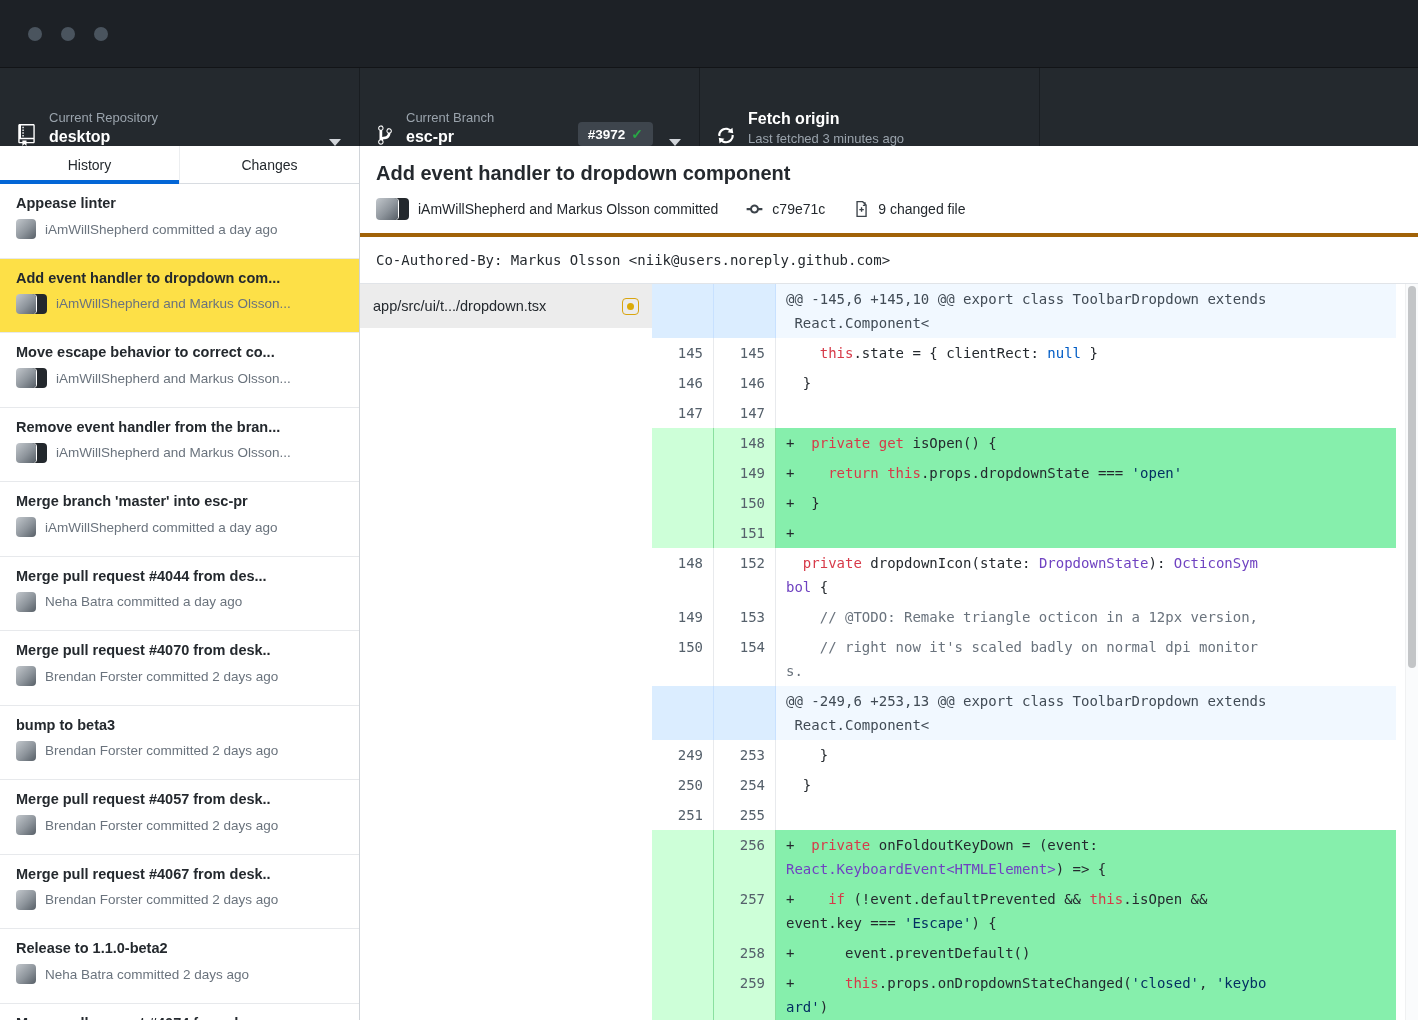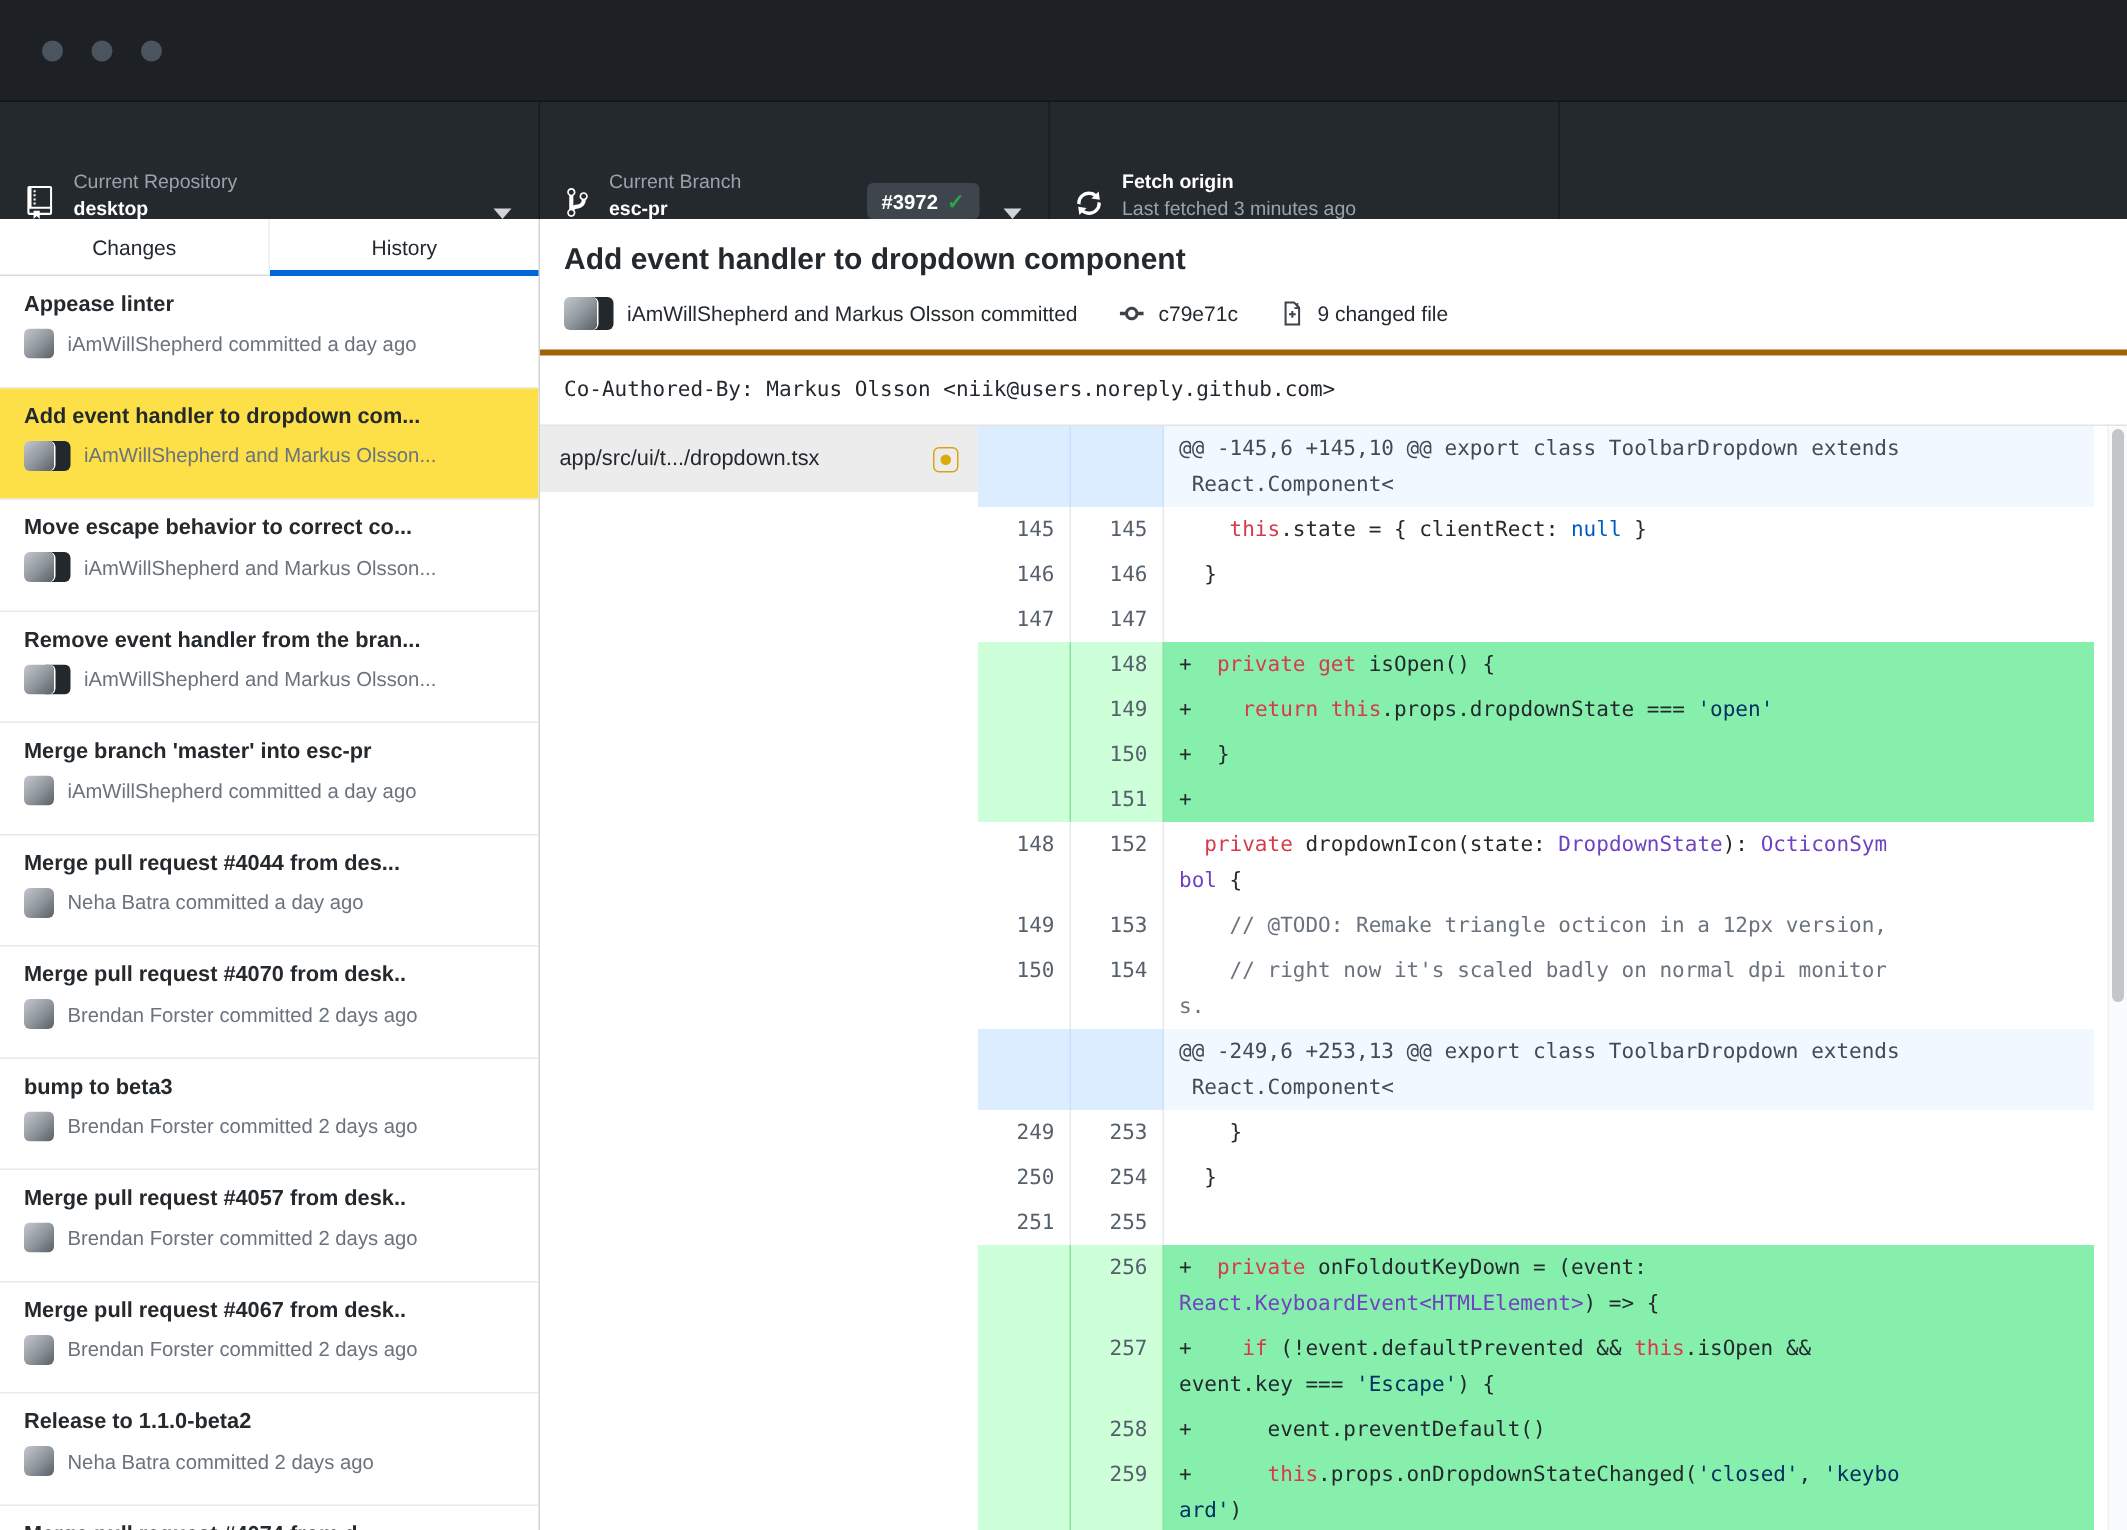"Fetch origin" .tb-value { font-size: 13px -> 16px }
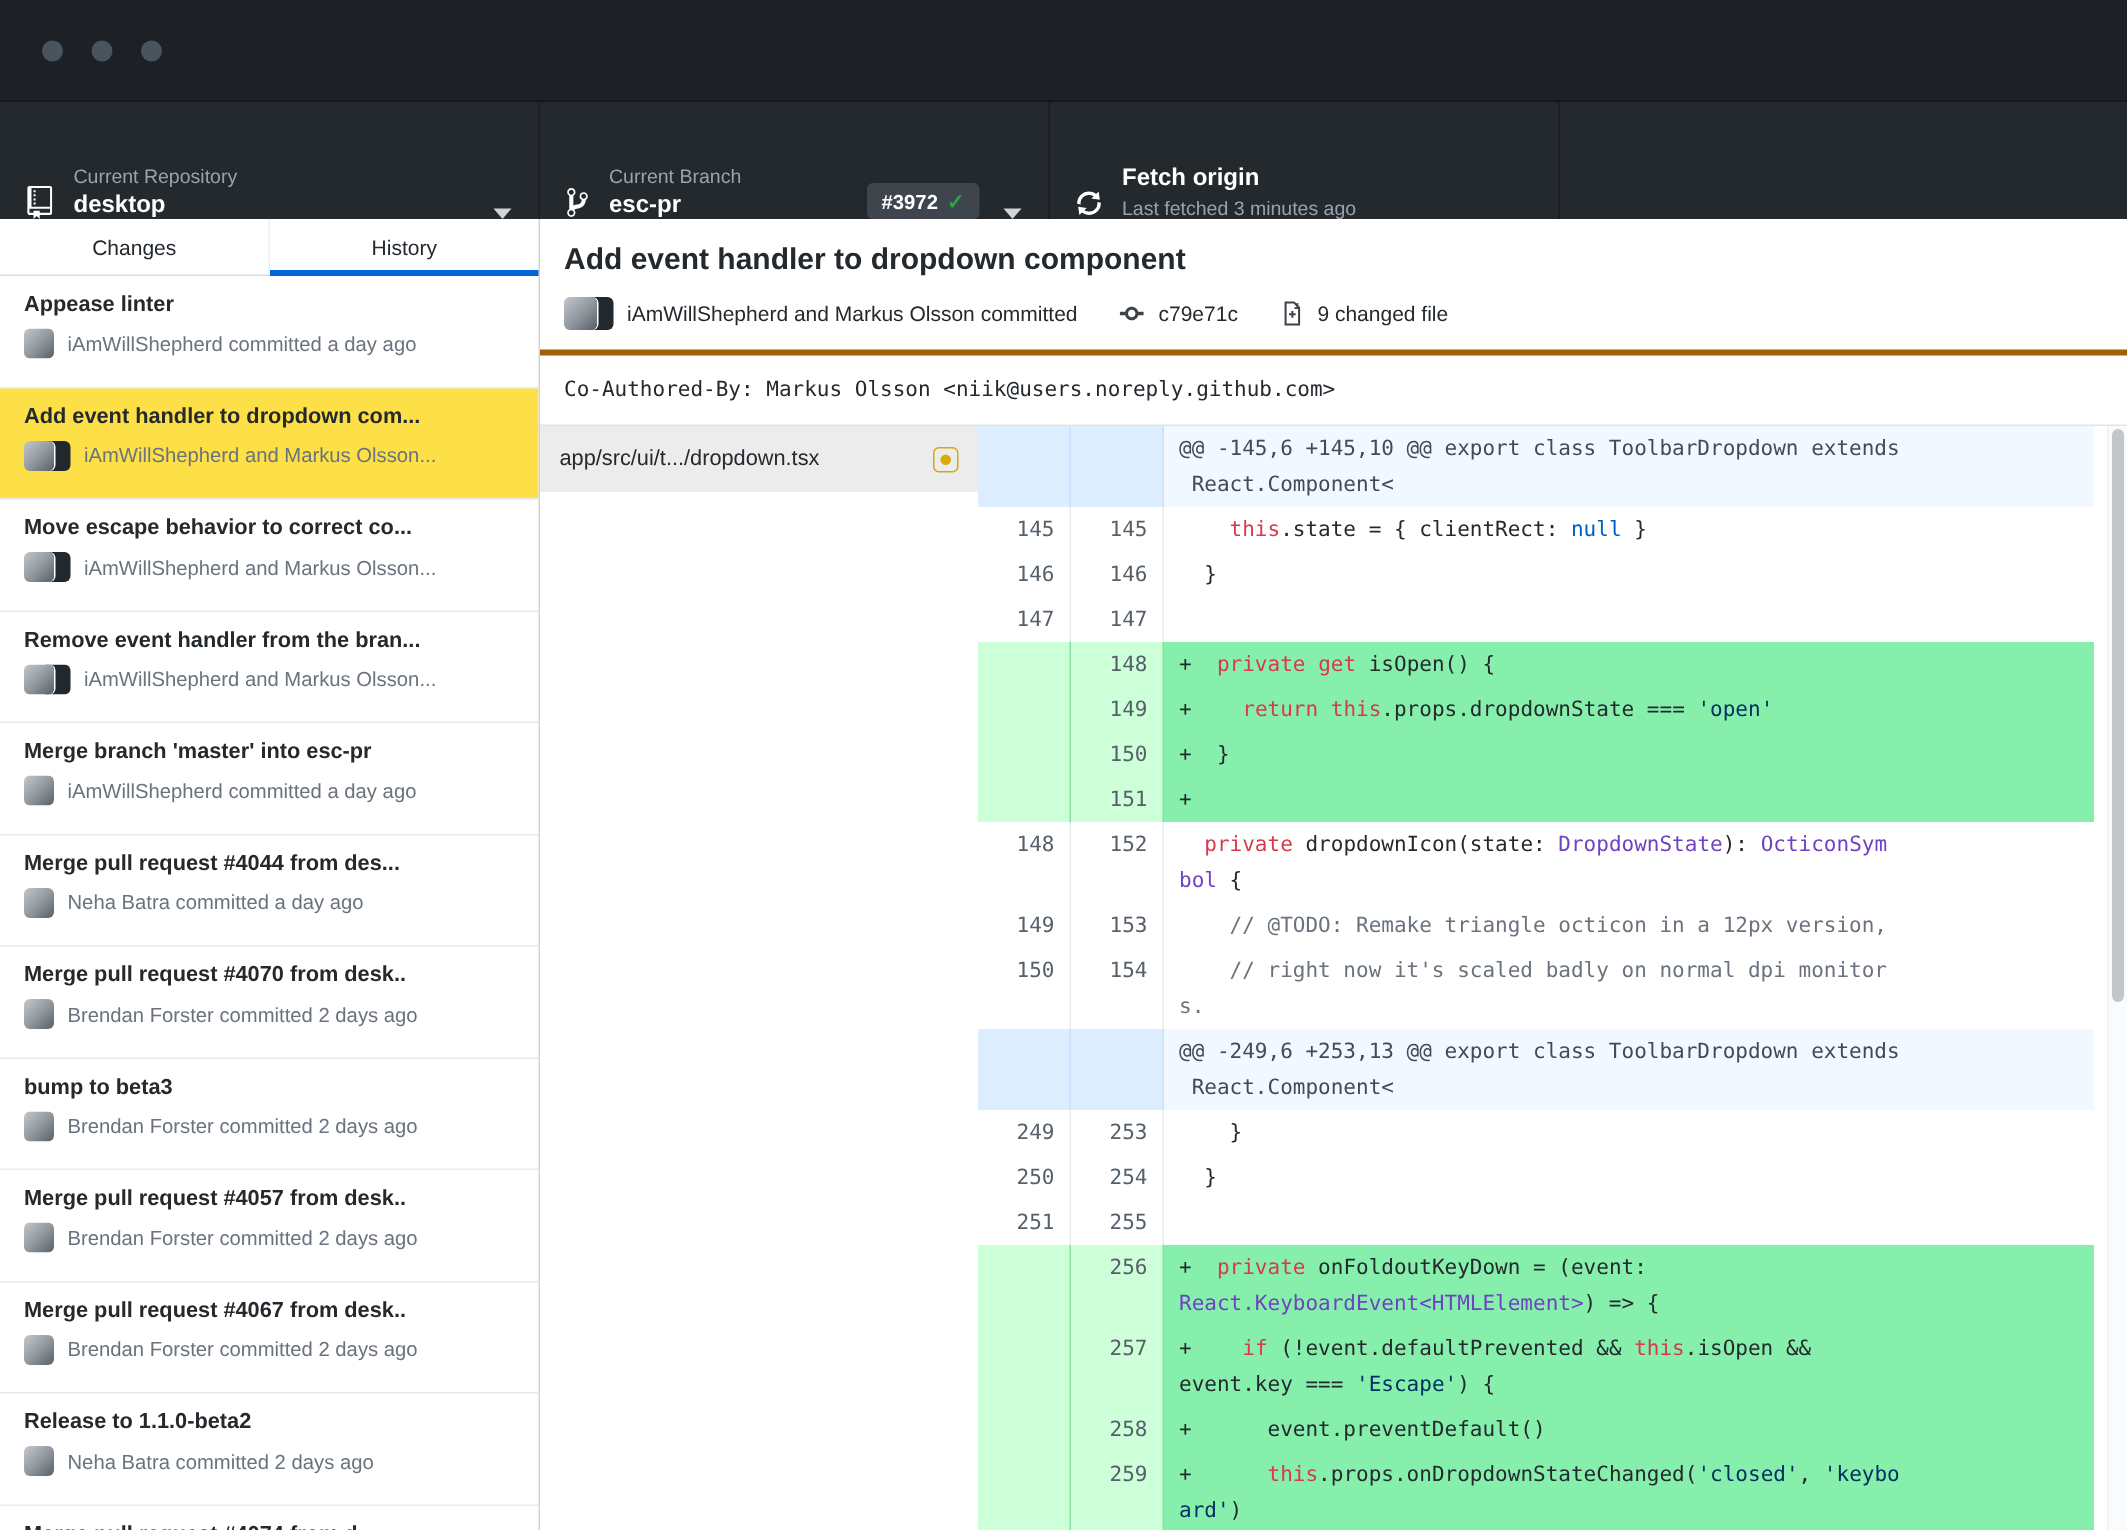"Changes" div.tab { order: before "History" -> after "History" }
